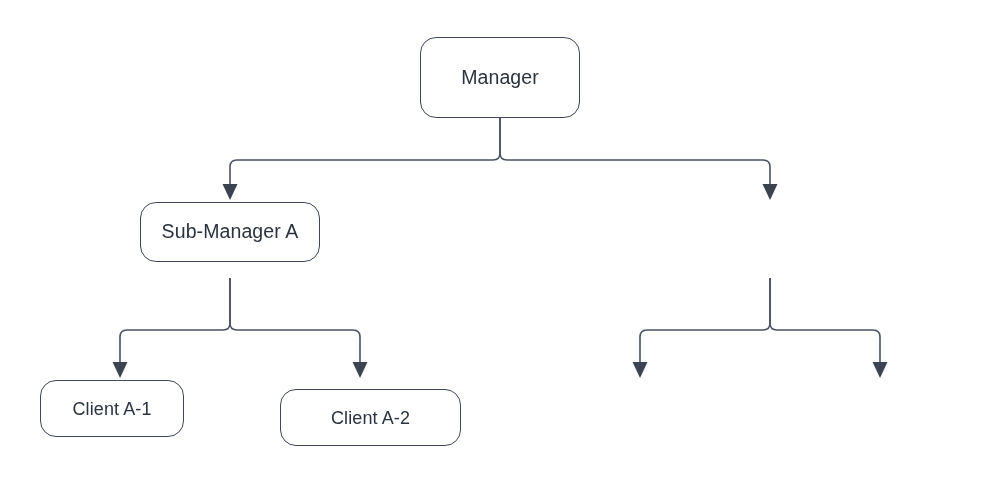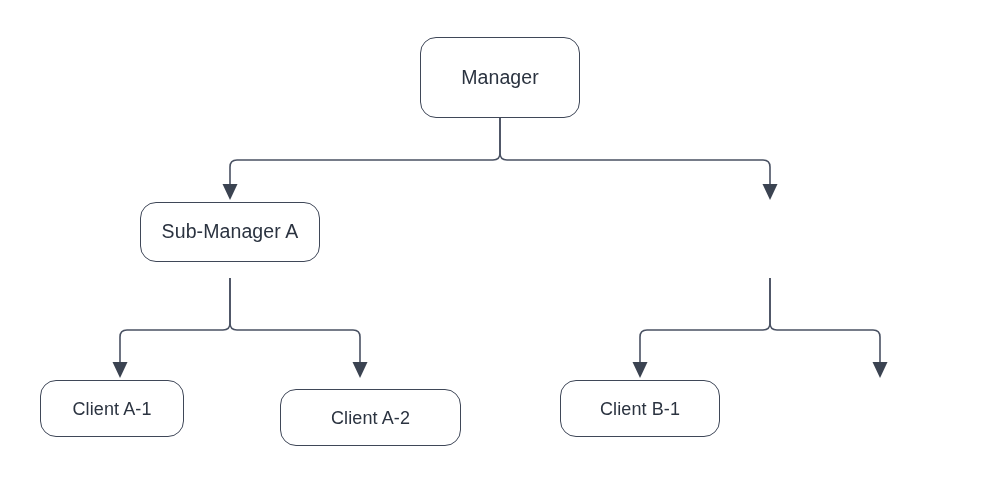"Client B-1" div.node { html: <div> <span>Client B-1</span> </div> -> none }
